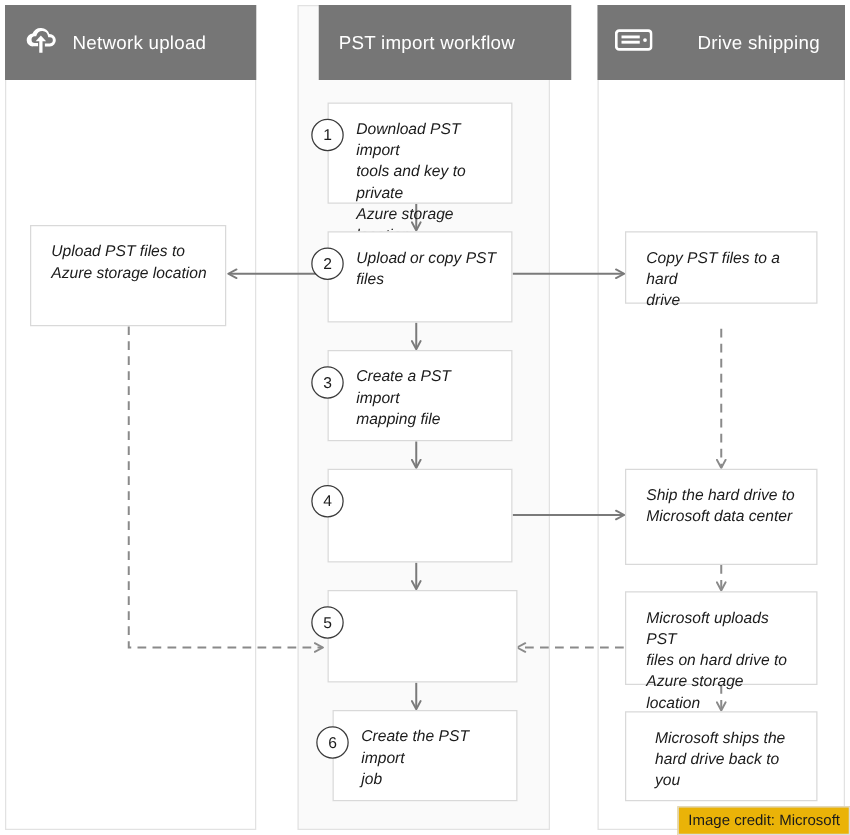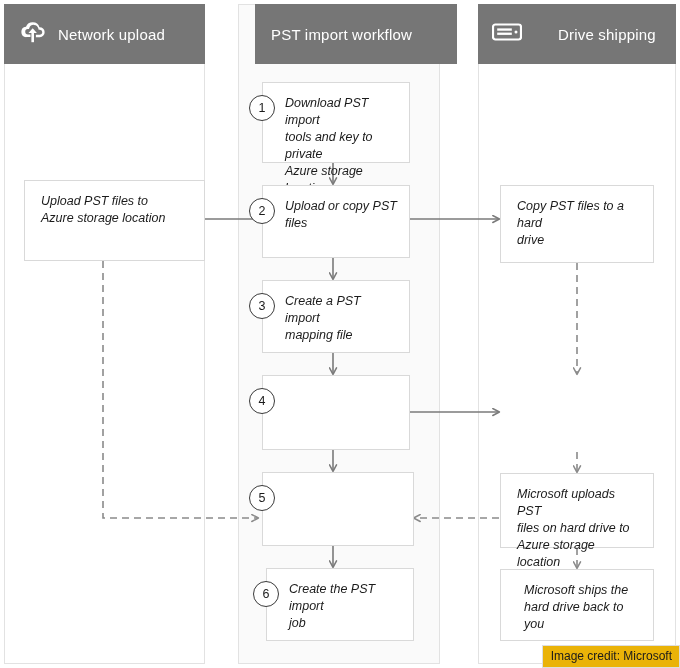"Upload PST files to" div.node { width: 181px -> 157px }
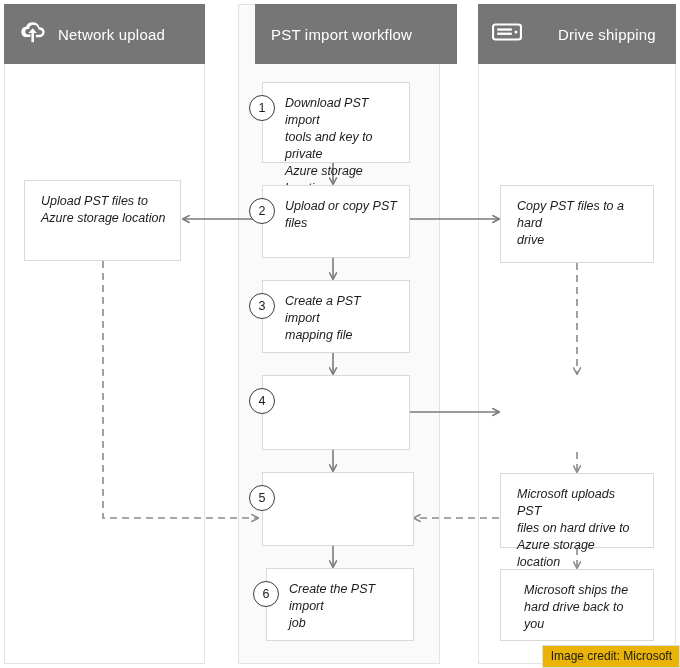"Copy PST files to a" div.node { height: 78px -> 58px }
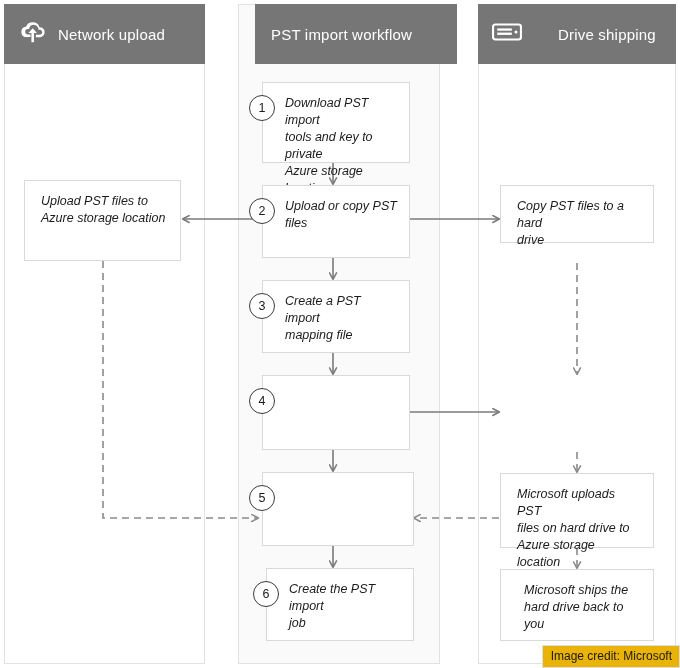"Ship the hard drive to" div.node { html: none -> <div> <span>Ship the hard drive to Microsoft data center</span> </div> }
